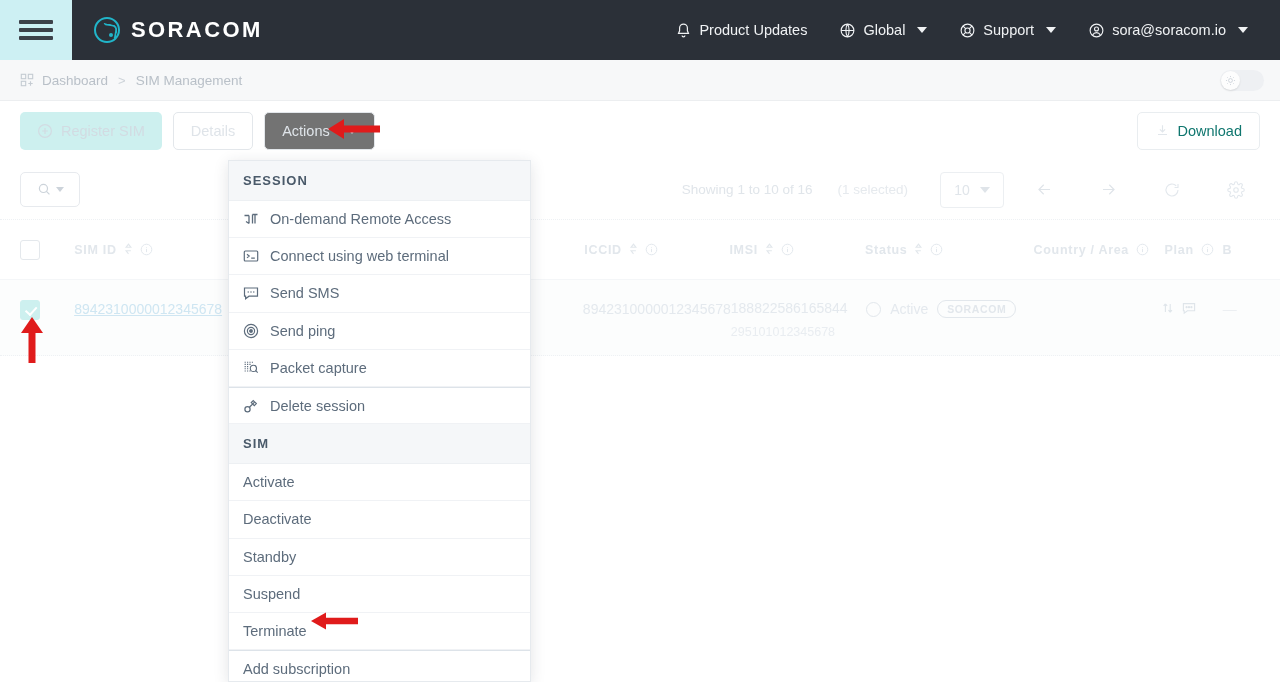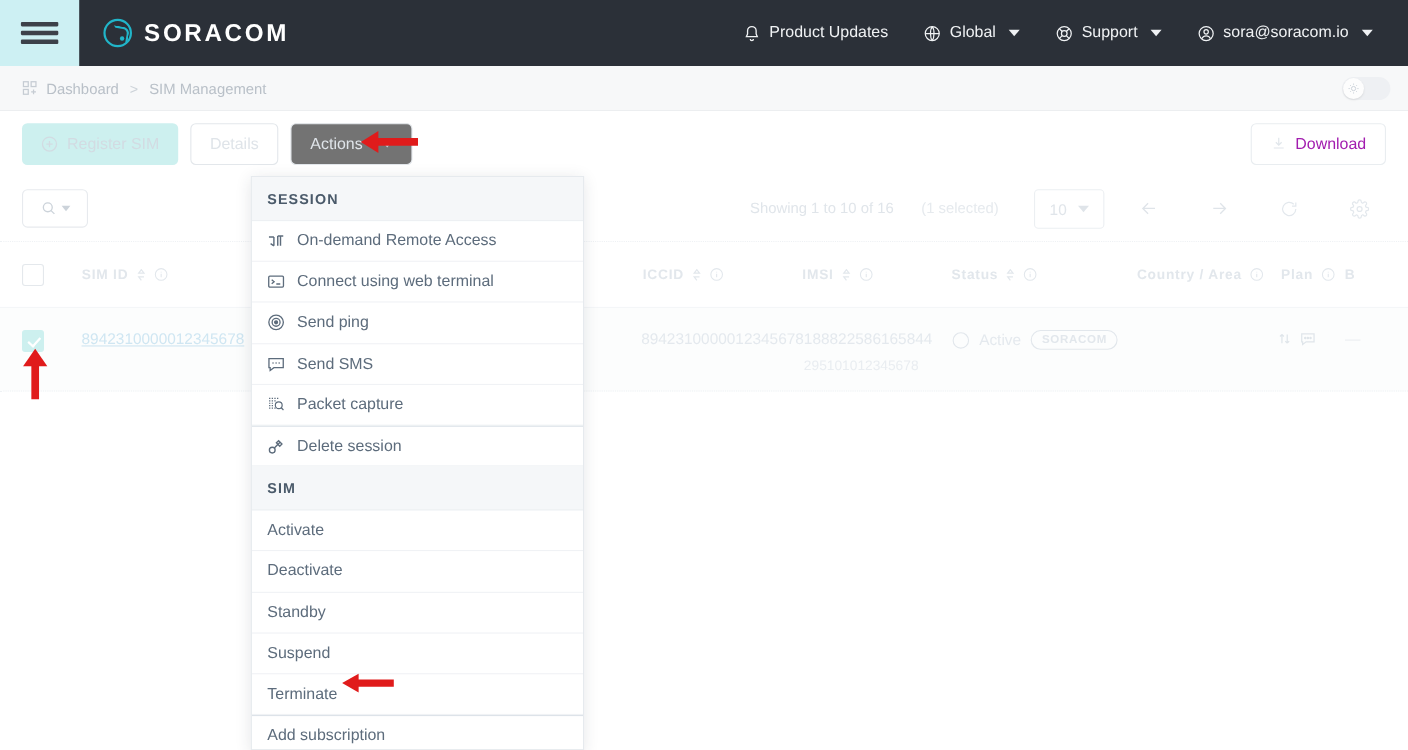"Download" .btn-download { color: #a21caf -> #0f766e }
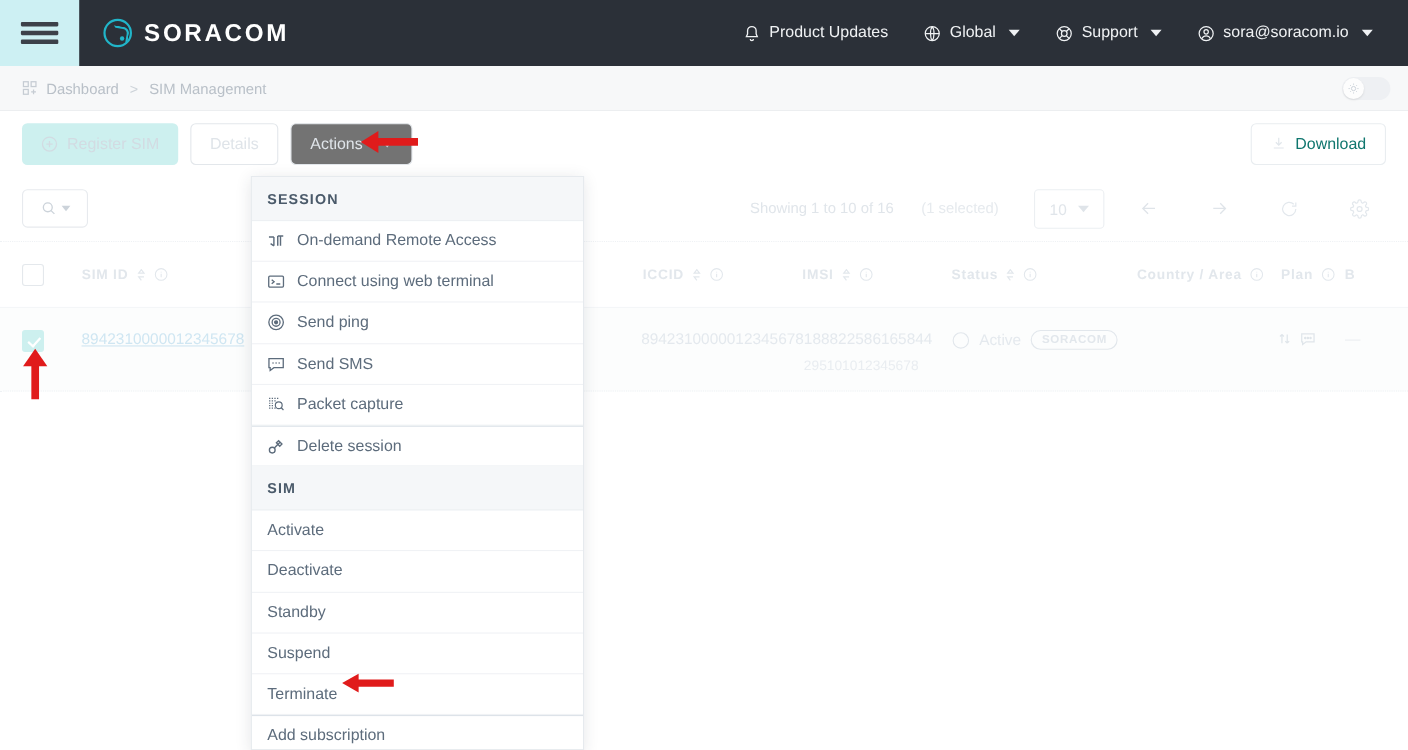"SIM ID" .th { align-items: center -> none }
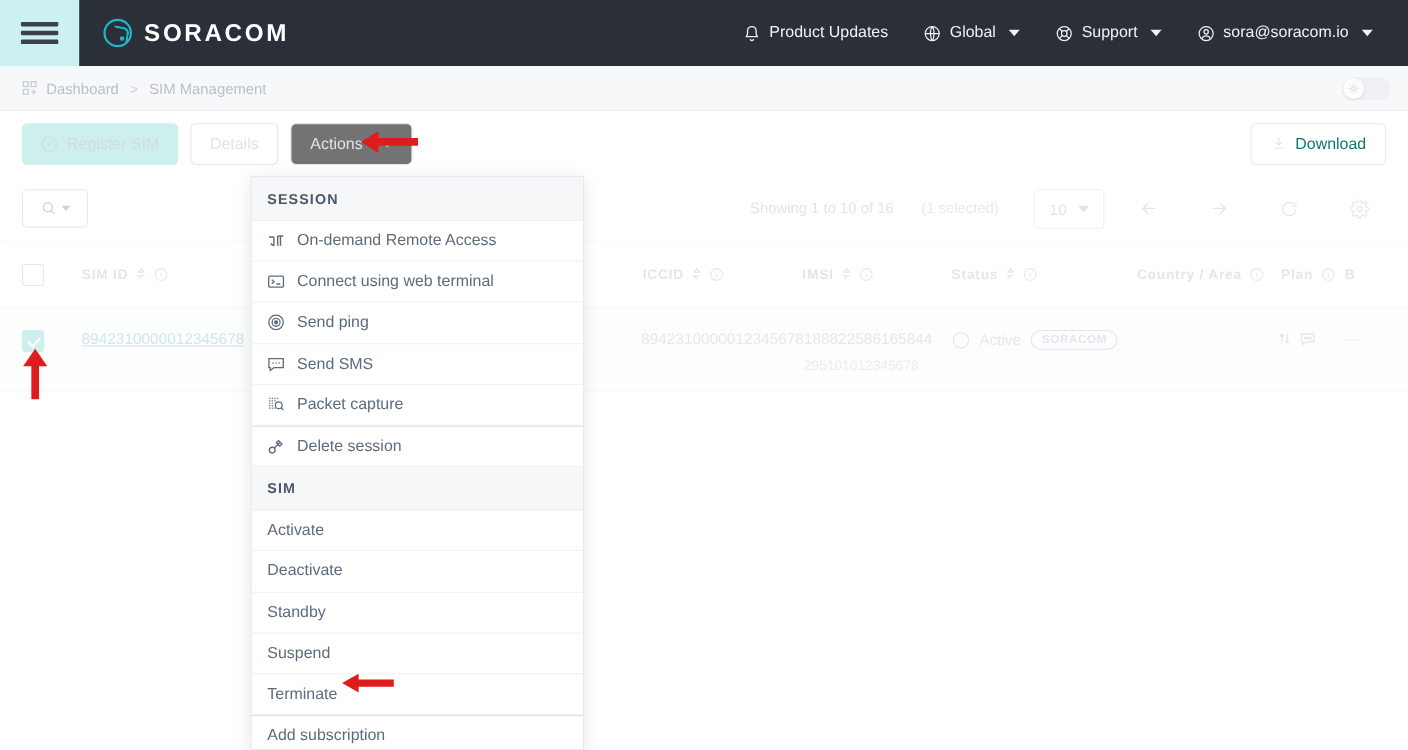"Send ping" div.menu-item { order: before "Send SMS" -> after "Send SMS" }
